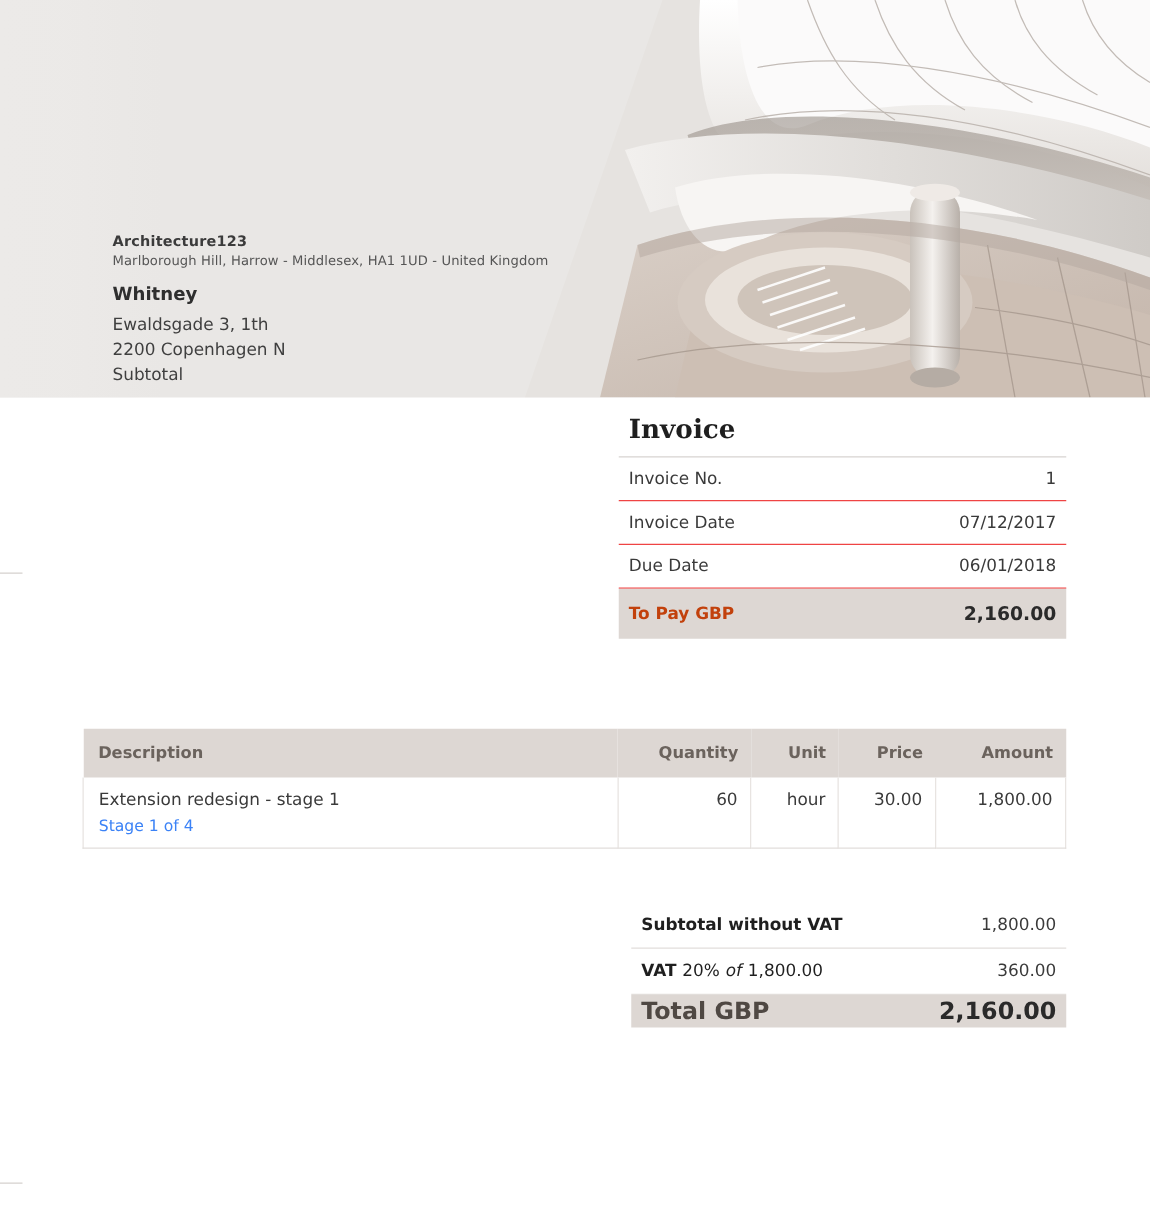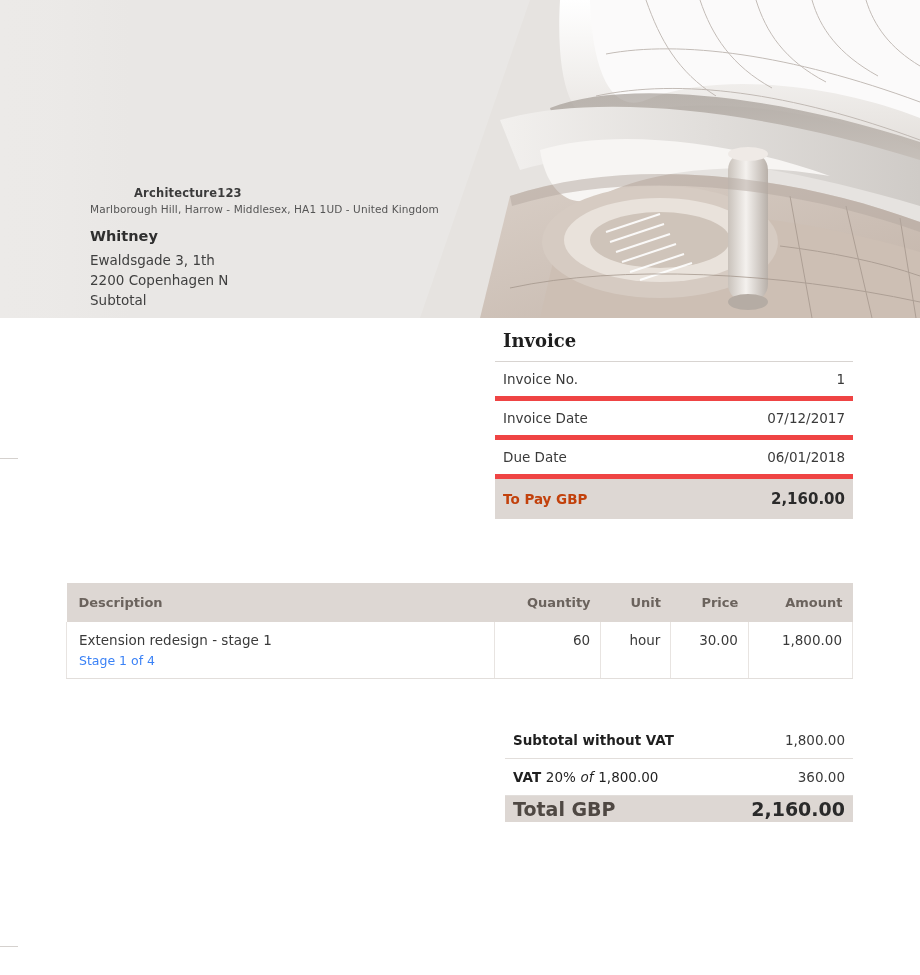"Architecture123" .sender-name { margin-left: 44px -> none }
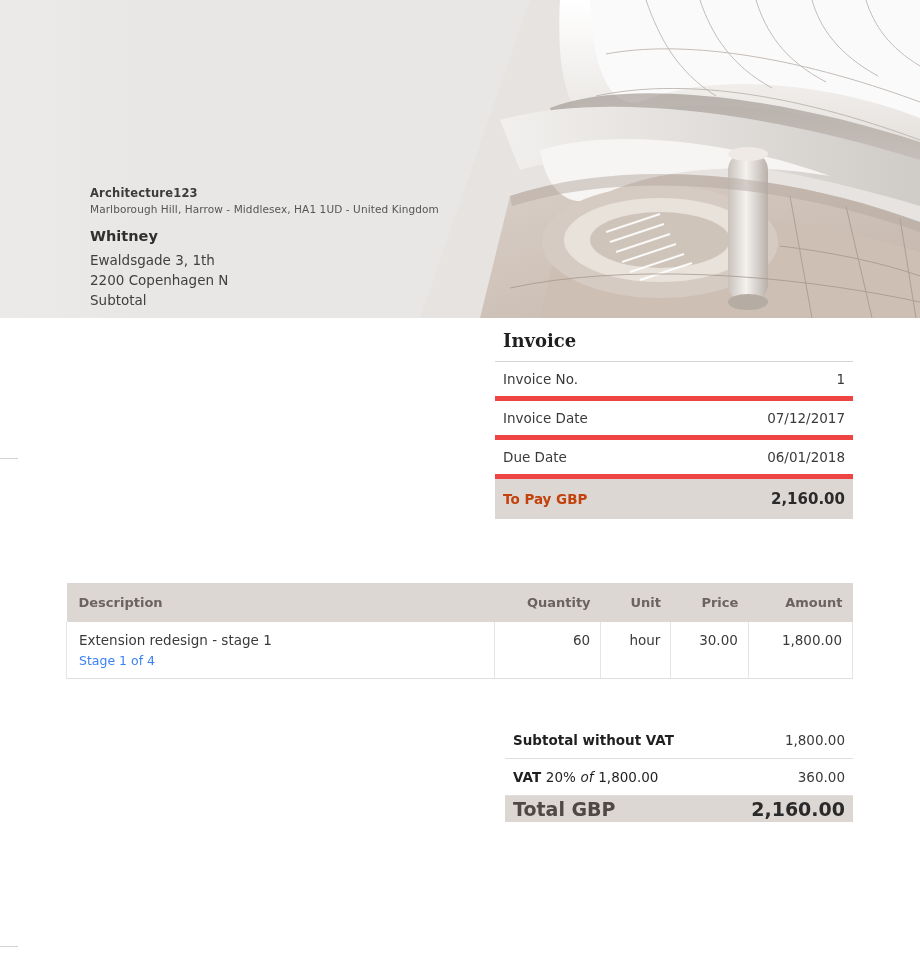"Invoice" .meta-title { font-size: 18px -> 21px }
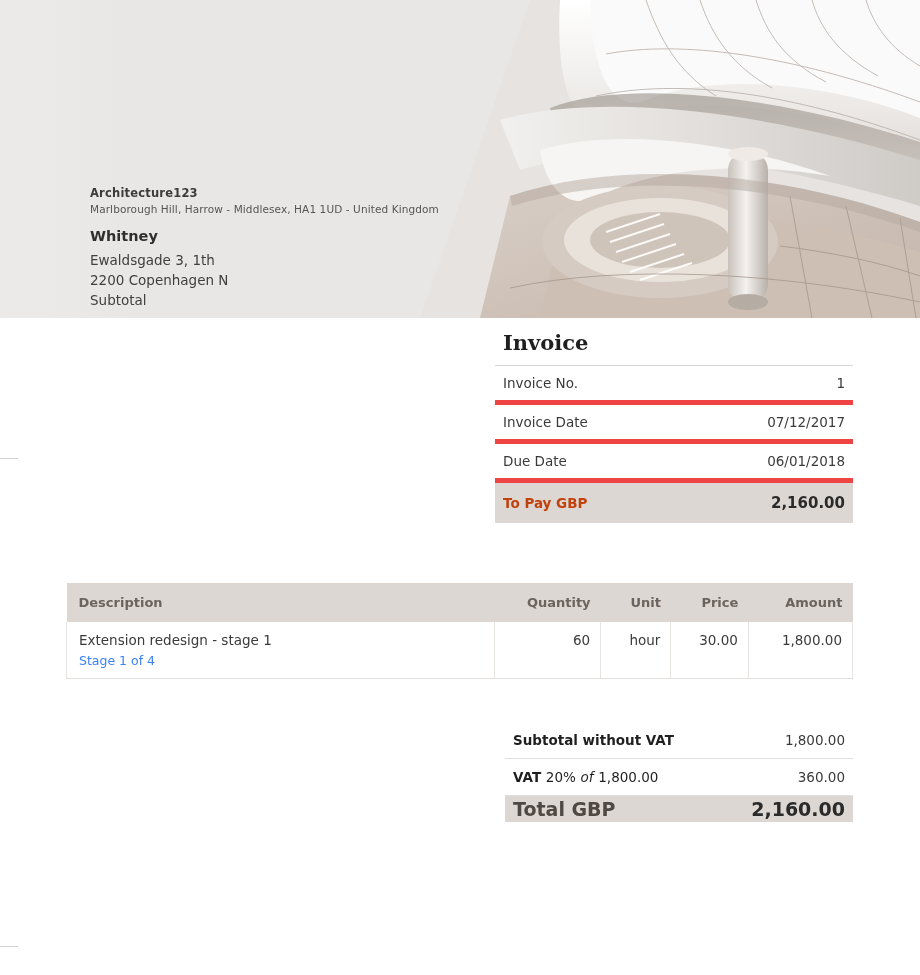"Invoice No." .meta-row { border-bottom: 5px solid #ef4444 -> 1px solid #ef4444 }
